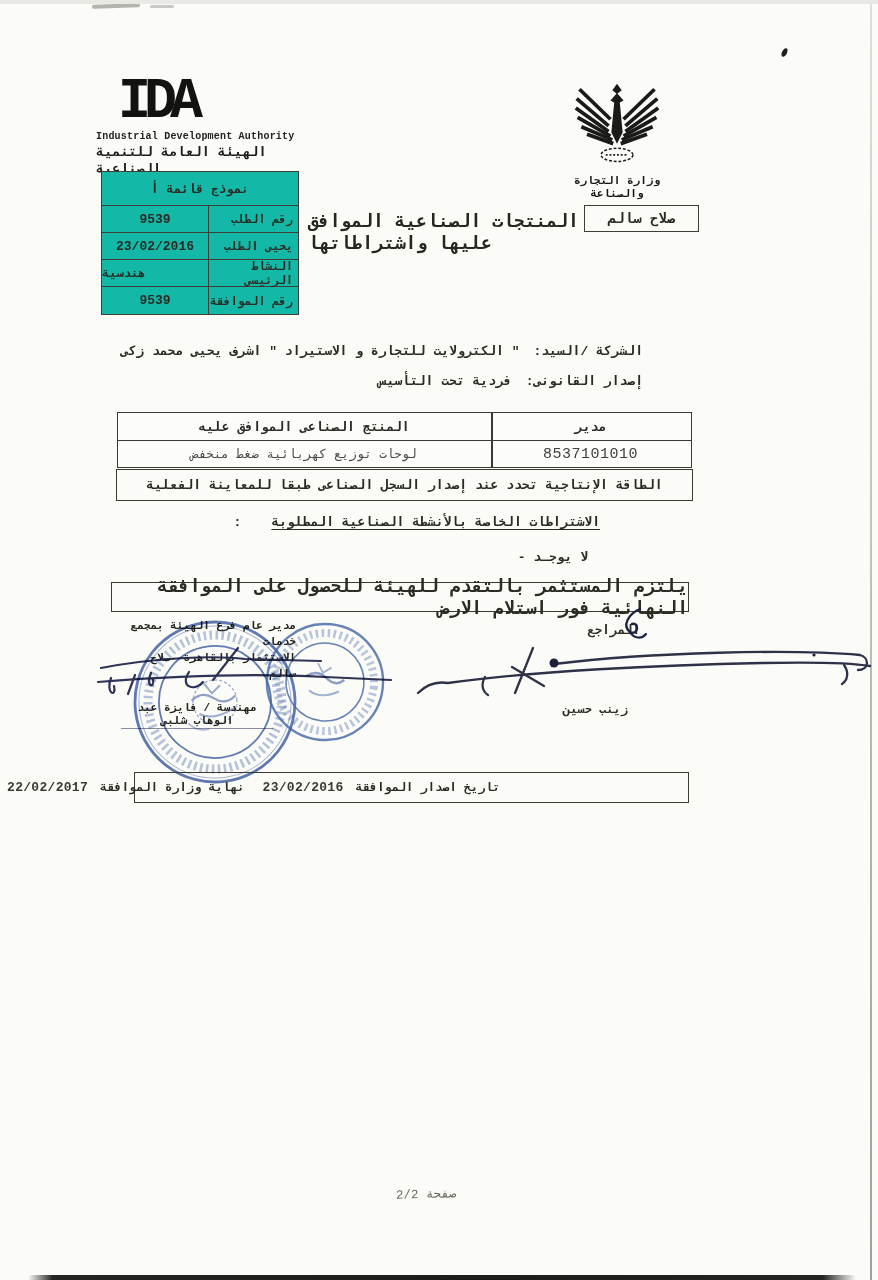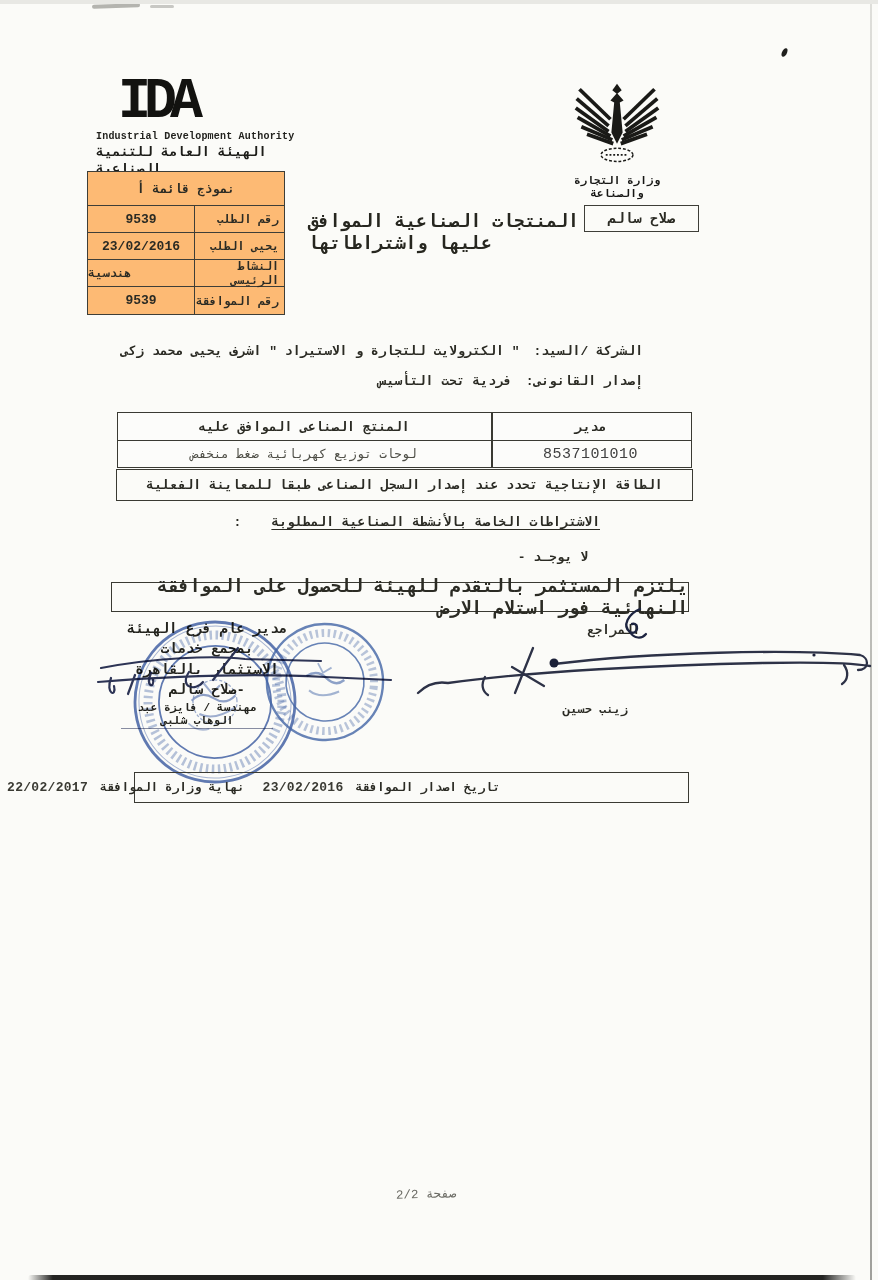"نموذج قائمة أ" .form-table { background: #fdba74 -> #14b8a6; left: 87px -> 101px }
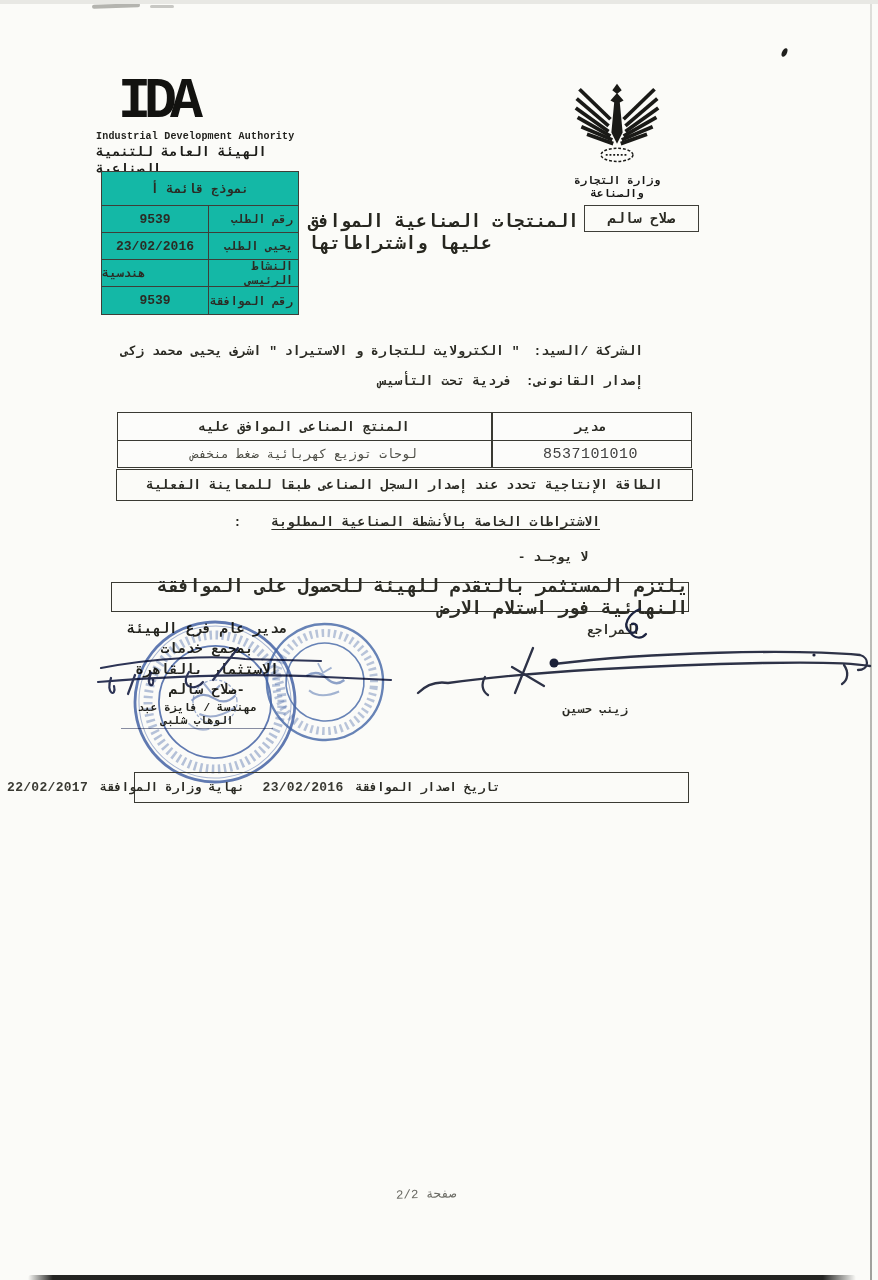"مدير عام فرع الهيئة بمجمع" .manager-block { font-size: 14px -> 11px; text-align: center -> right }
